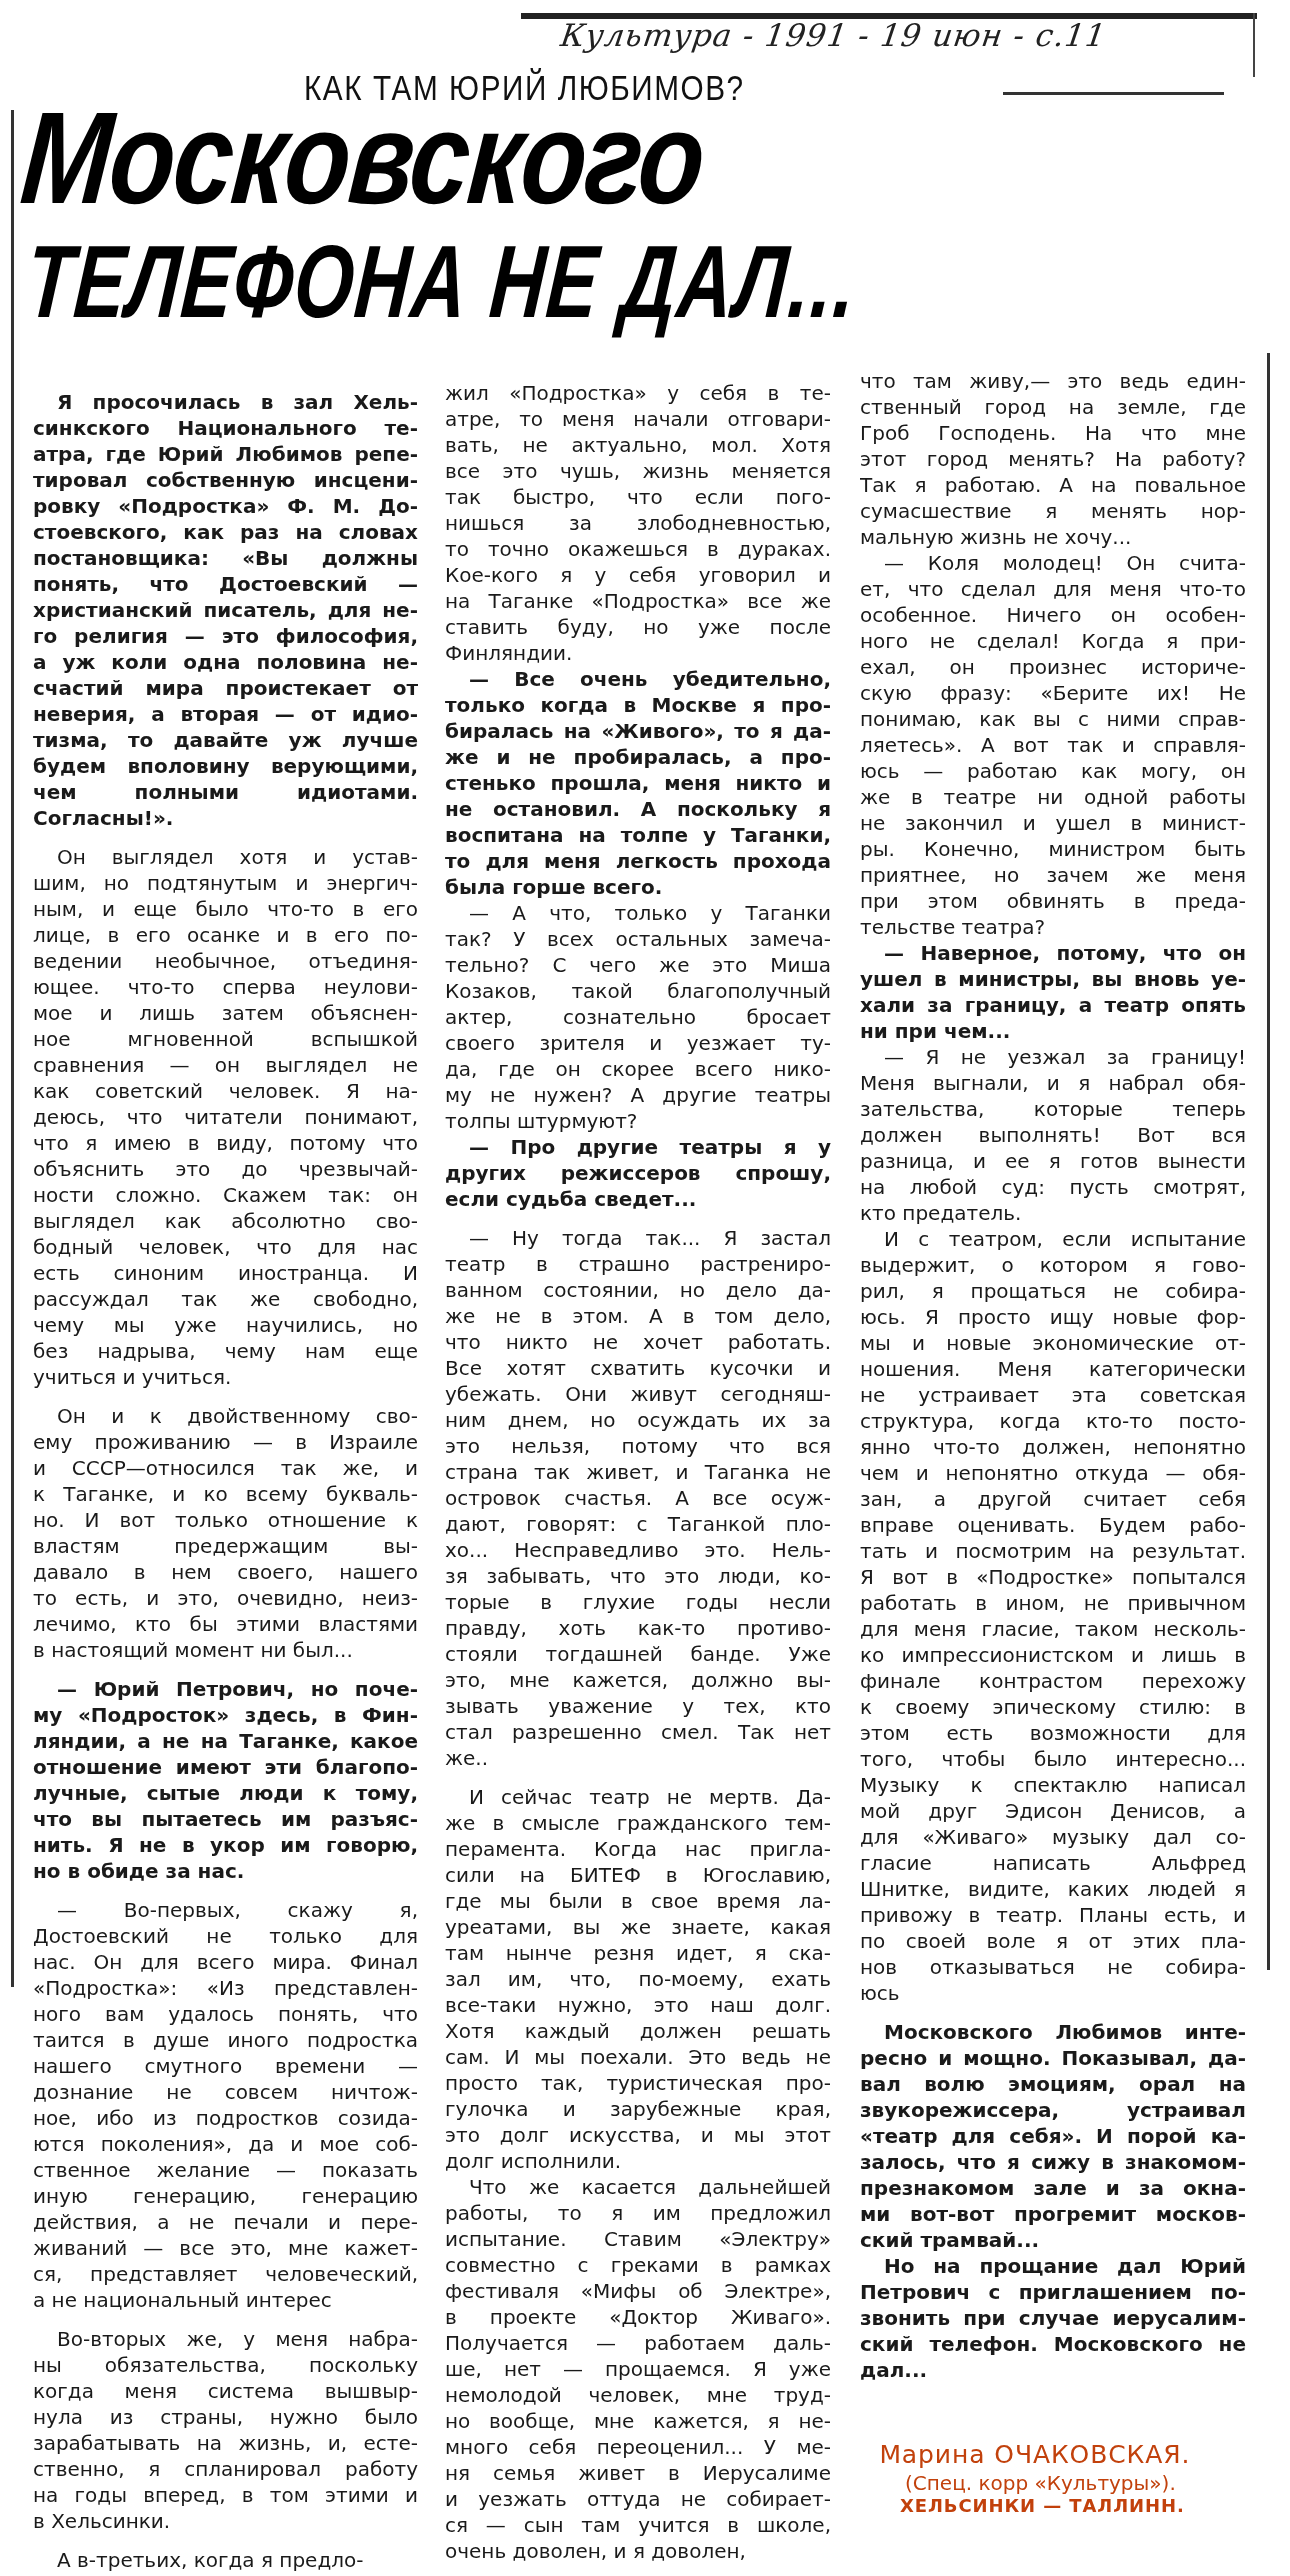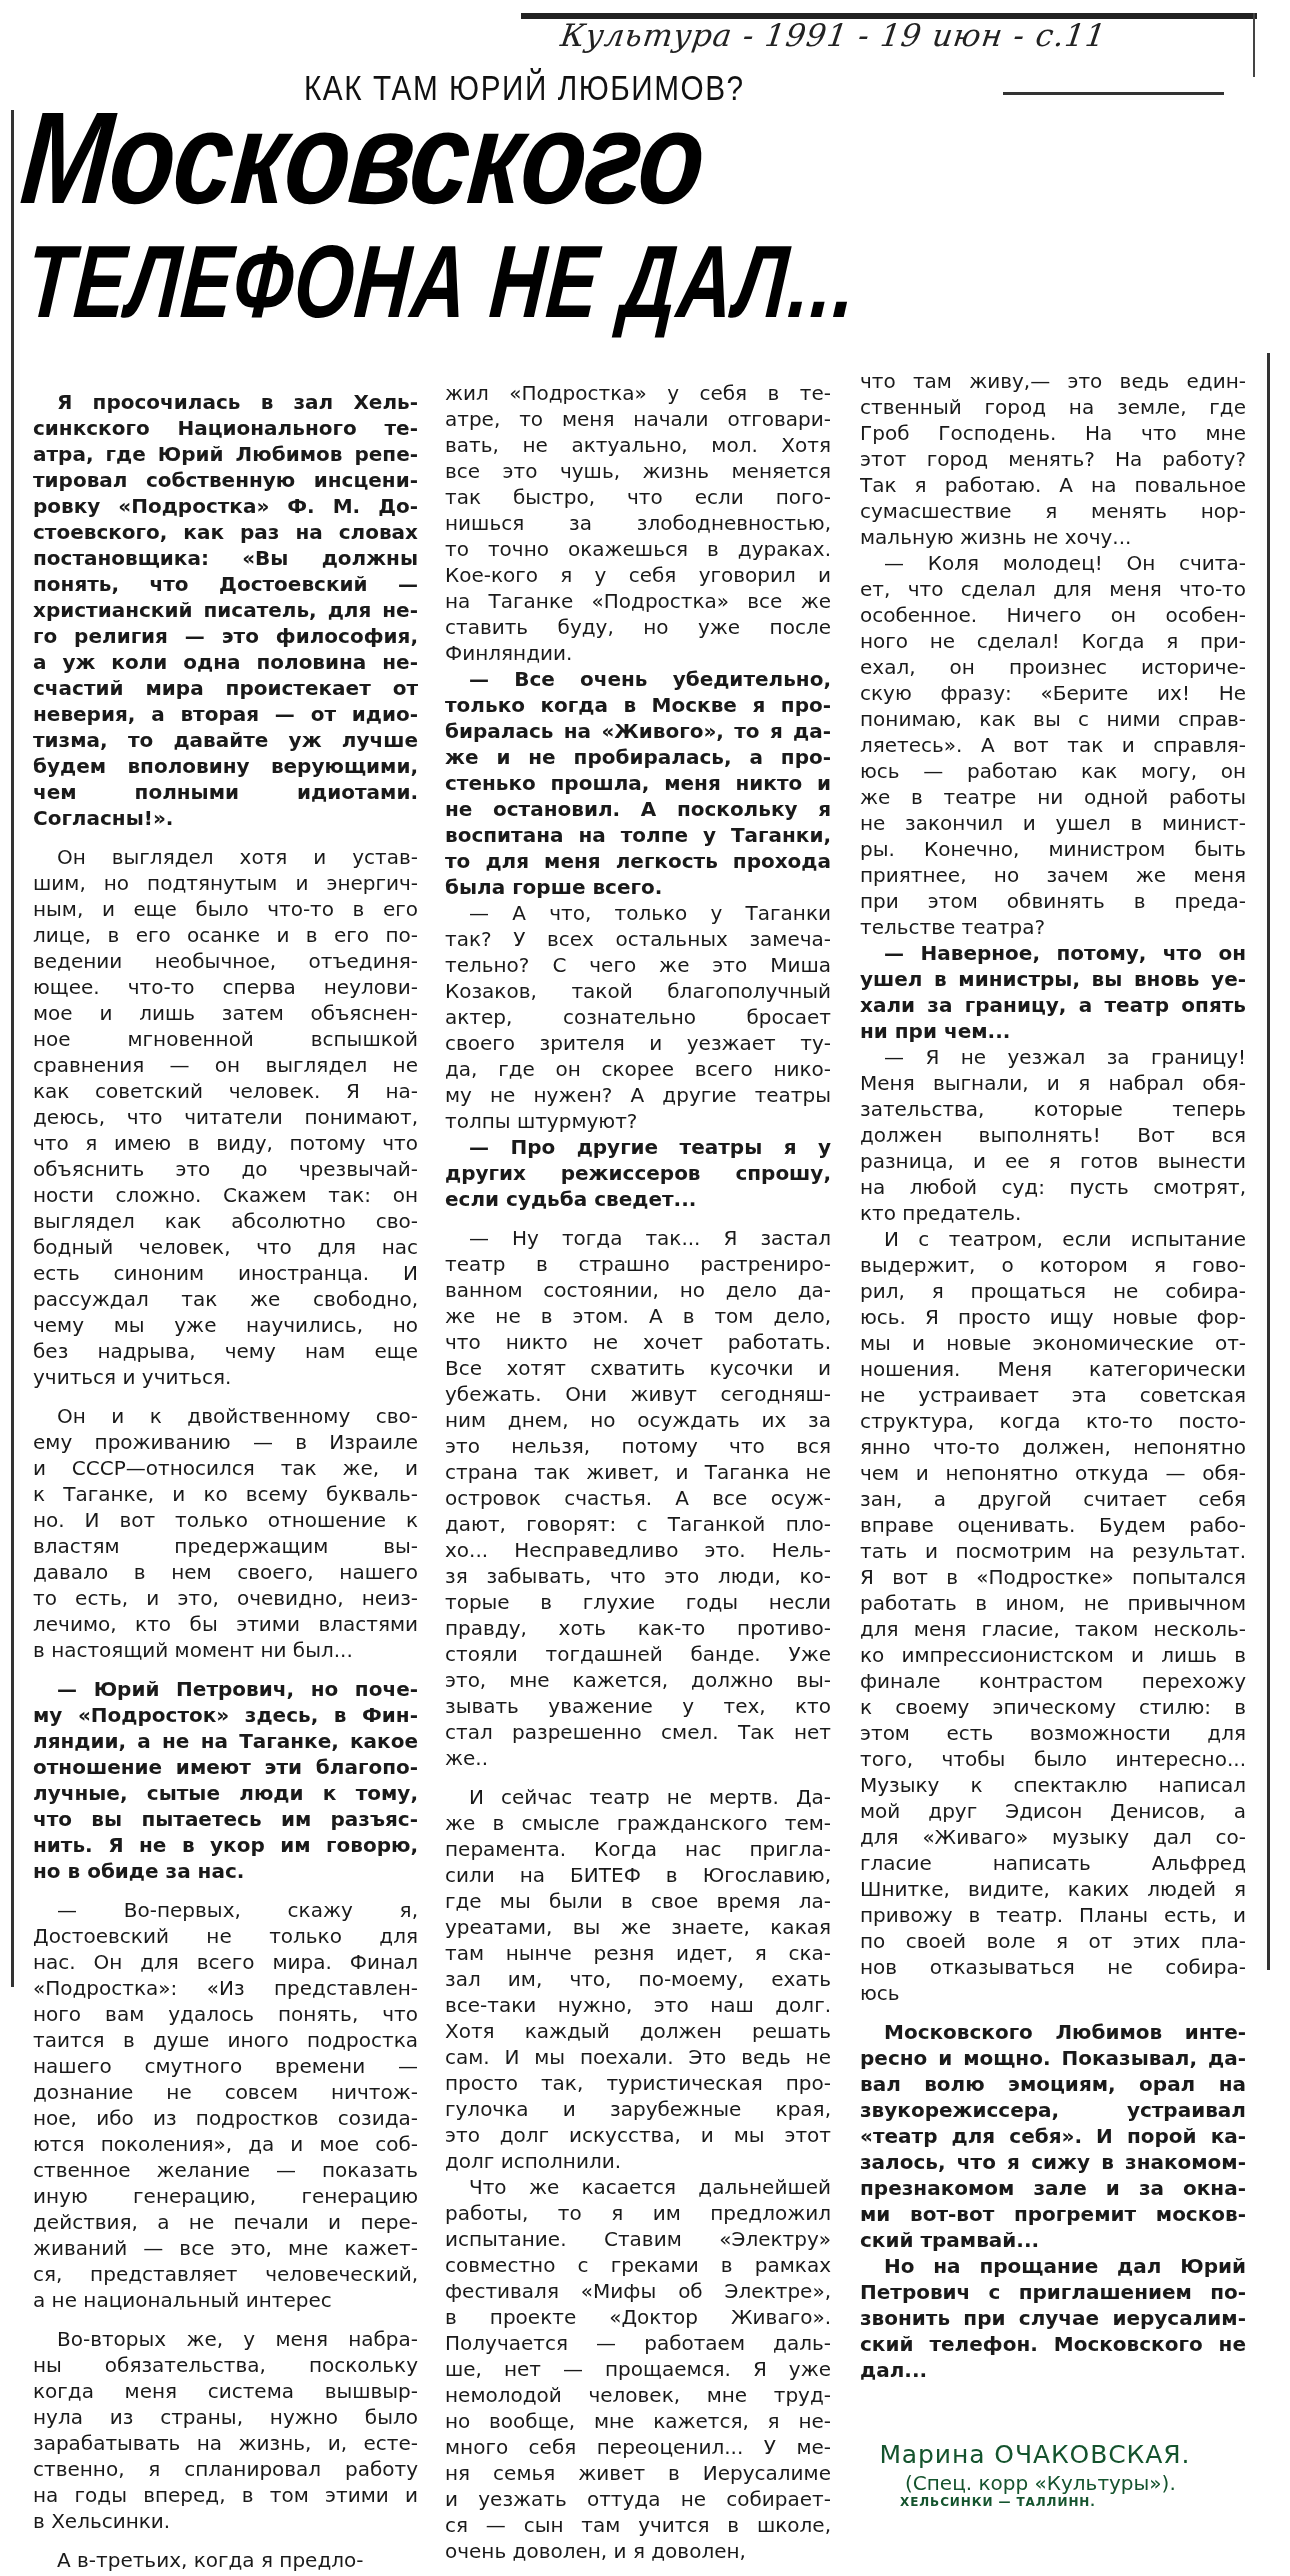"Марина ОЧАКОВСКАЯ." #sig { color: #14532d -> #c2410c }
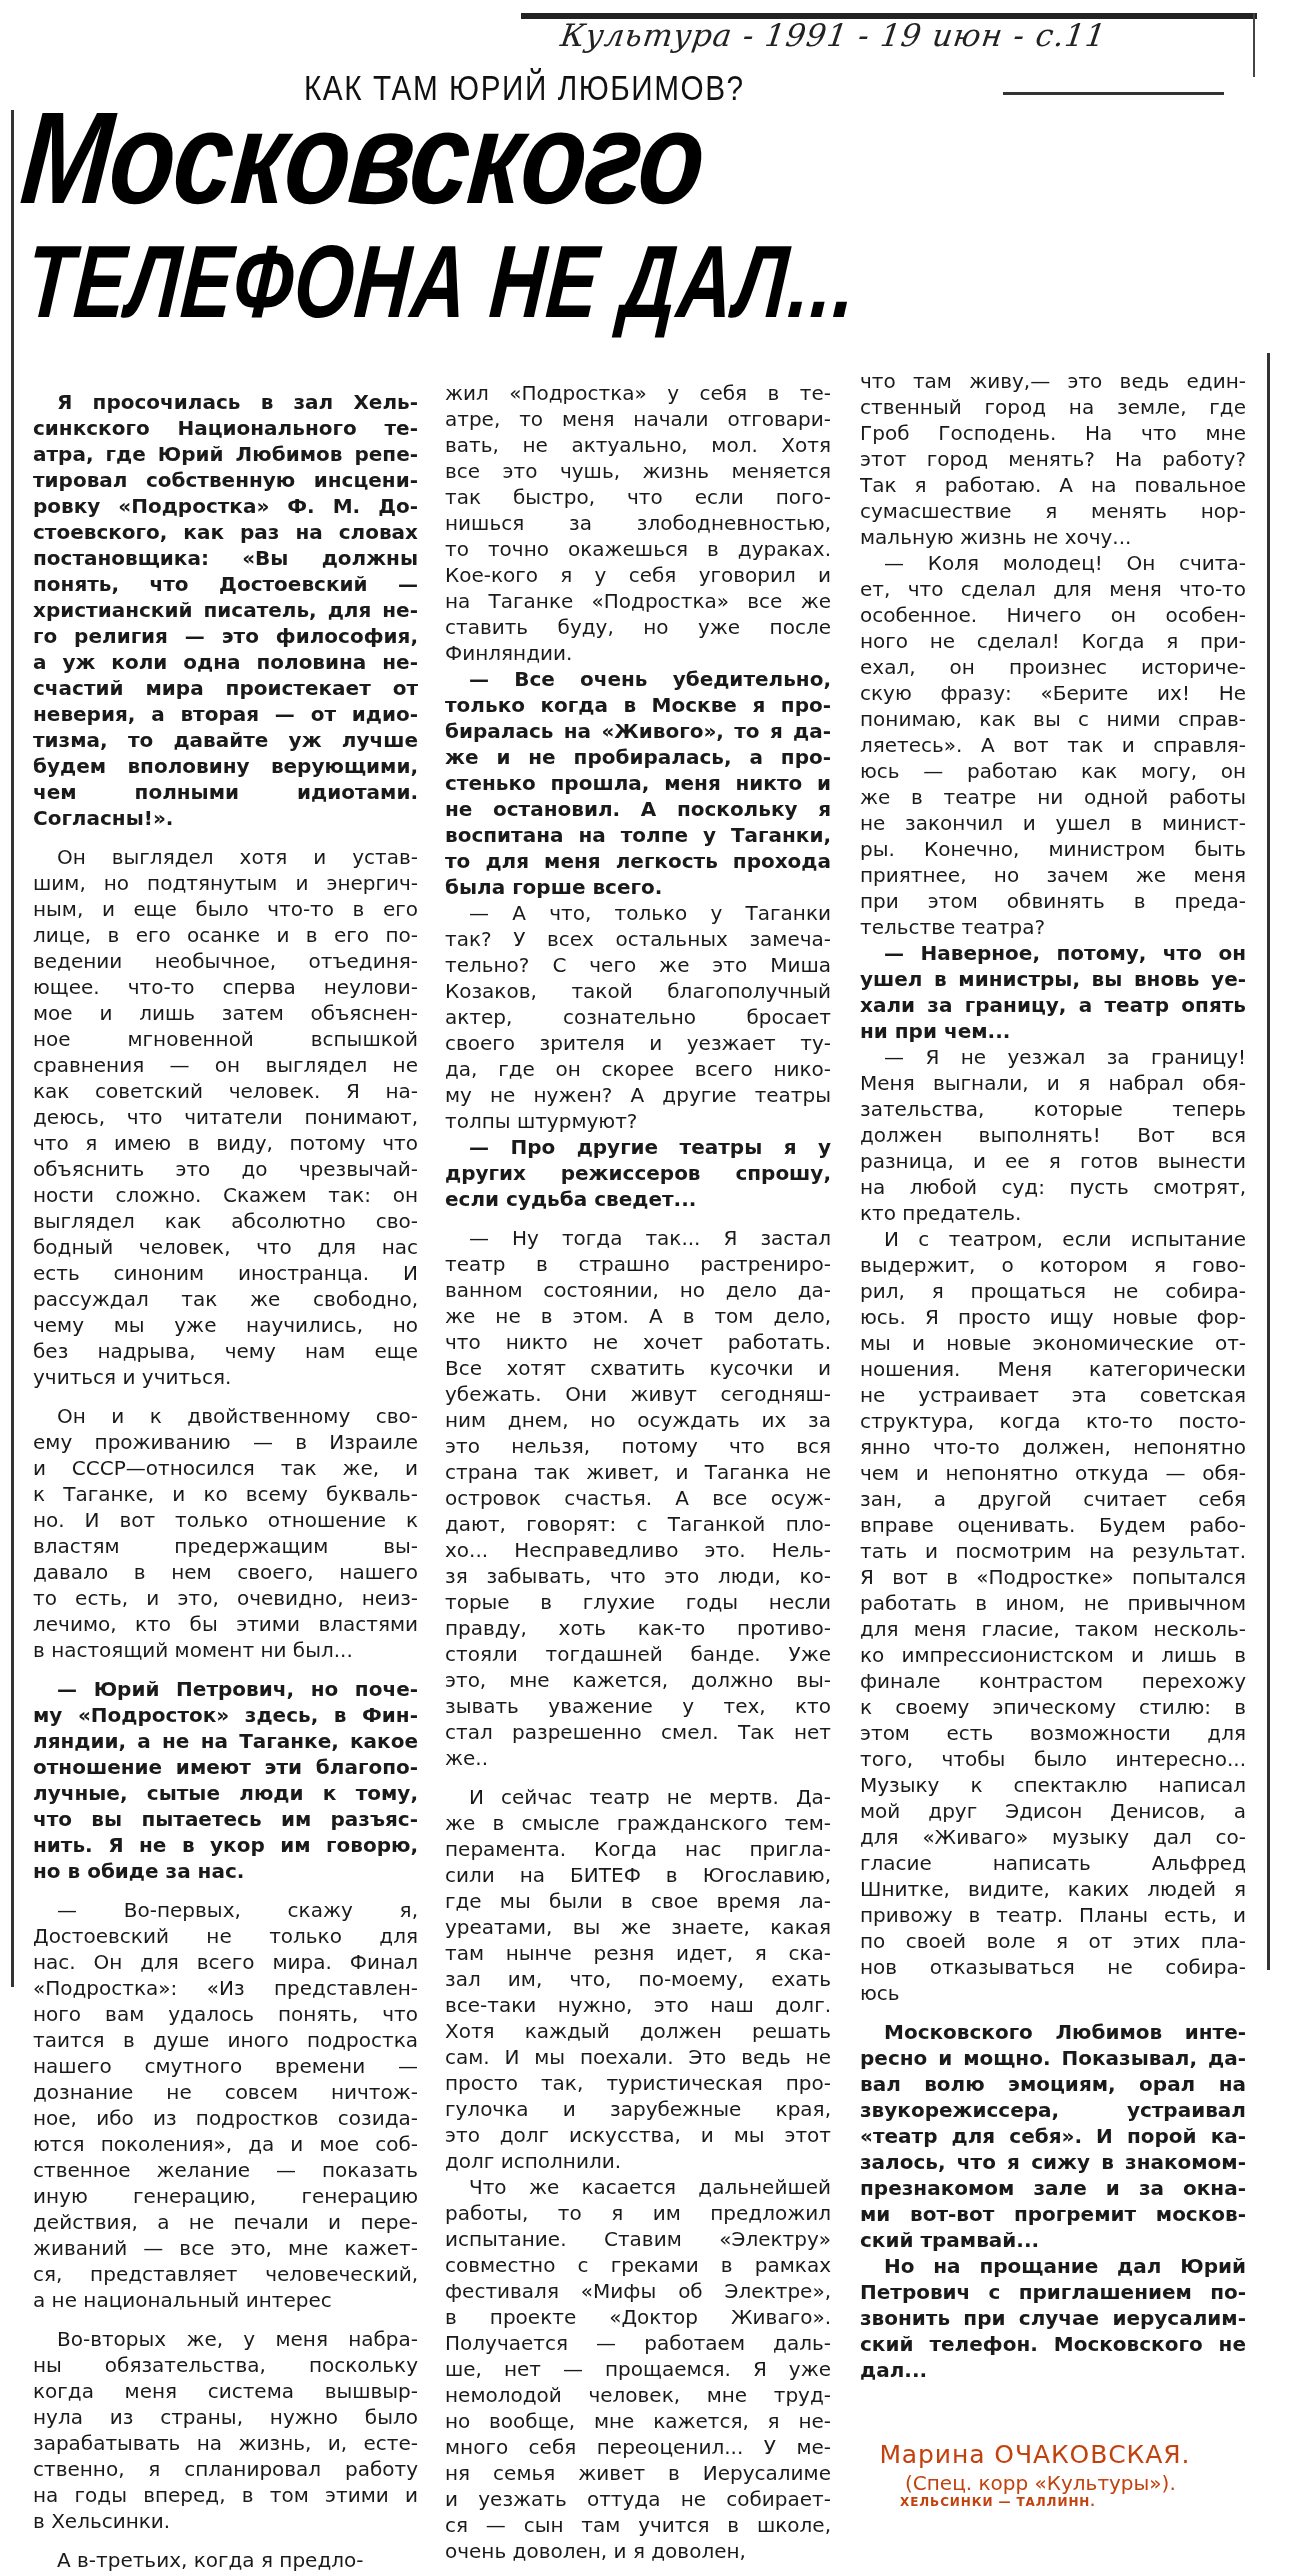"ХЕЛЬСИНКИ — ТАЛЛИНН." #sig-place { font-size: 12px -> 18px }
